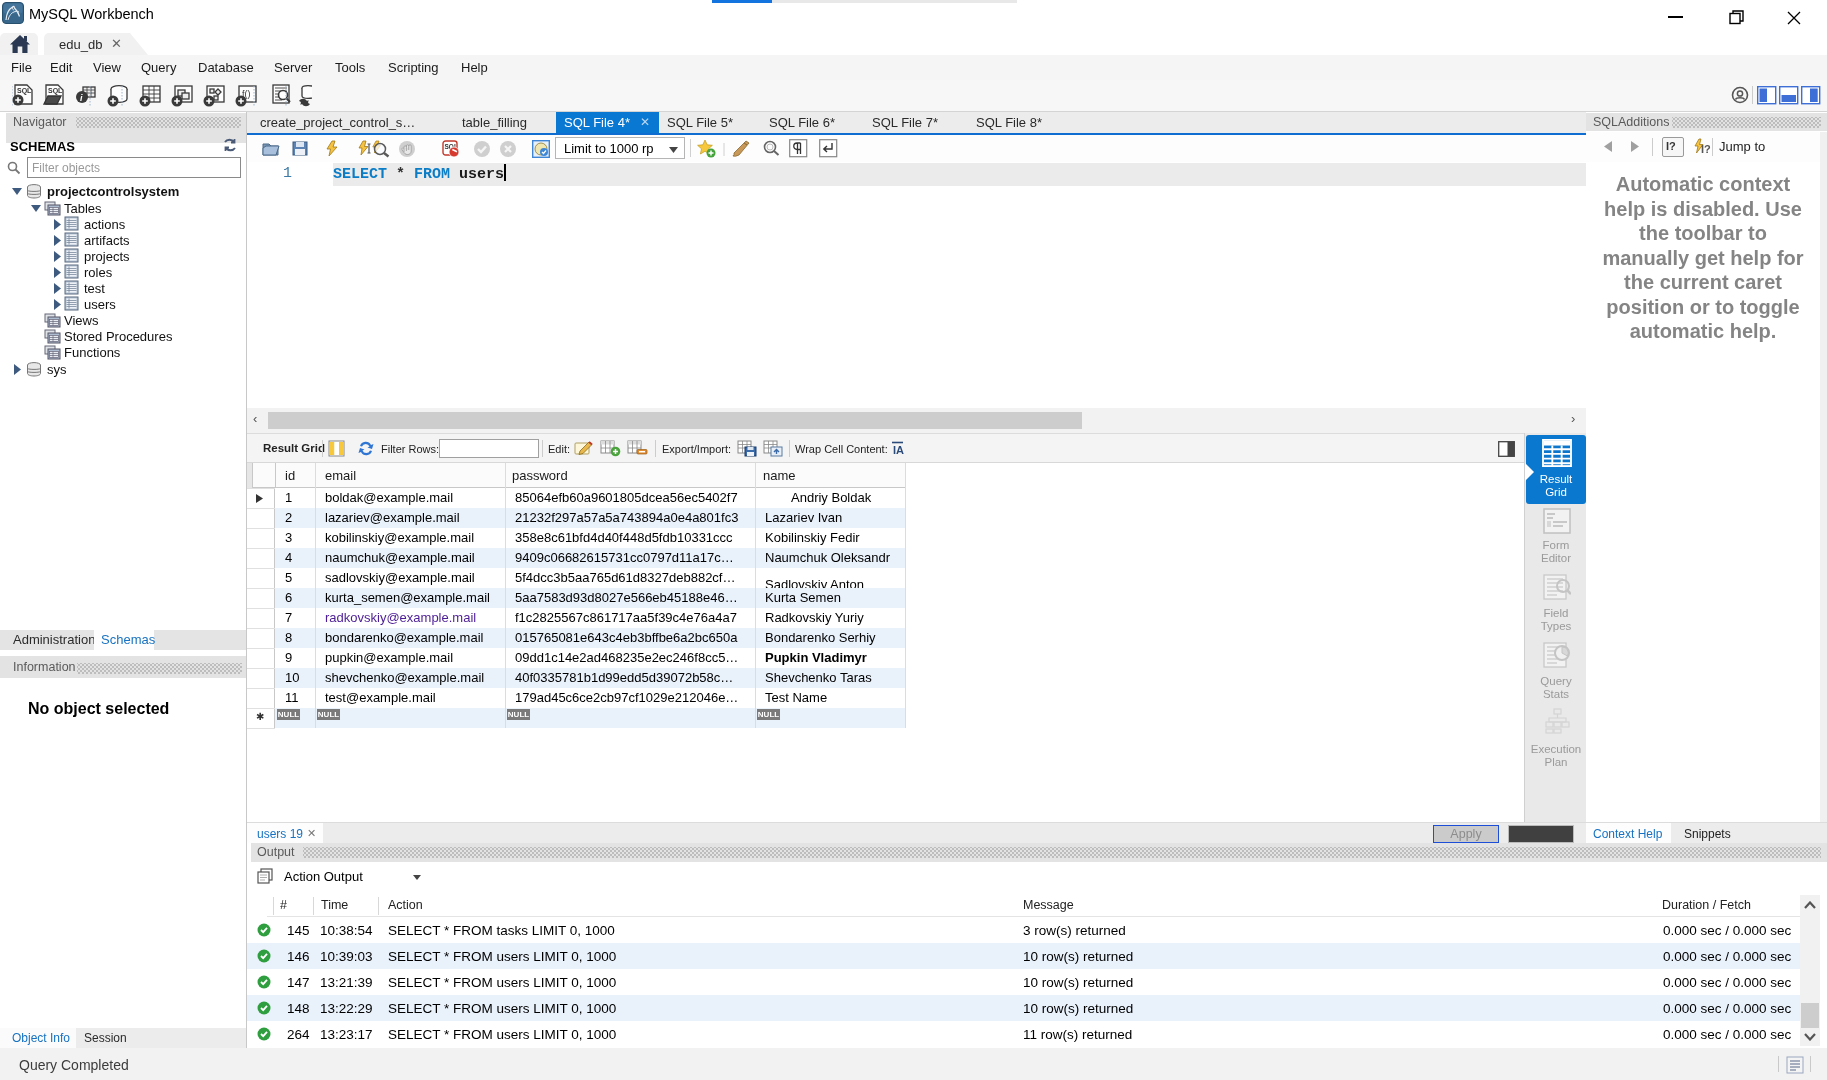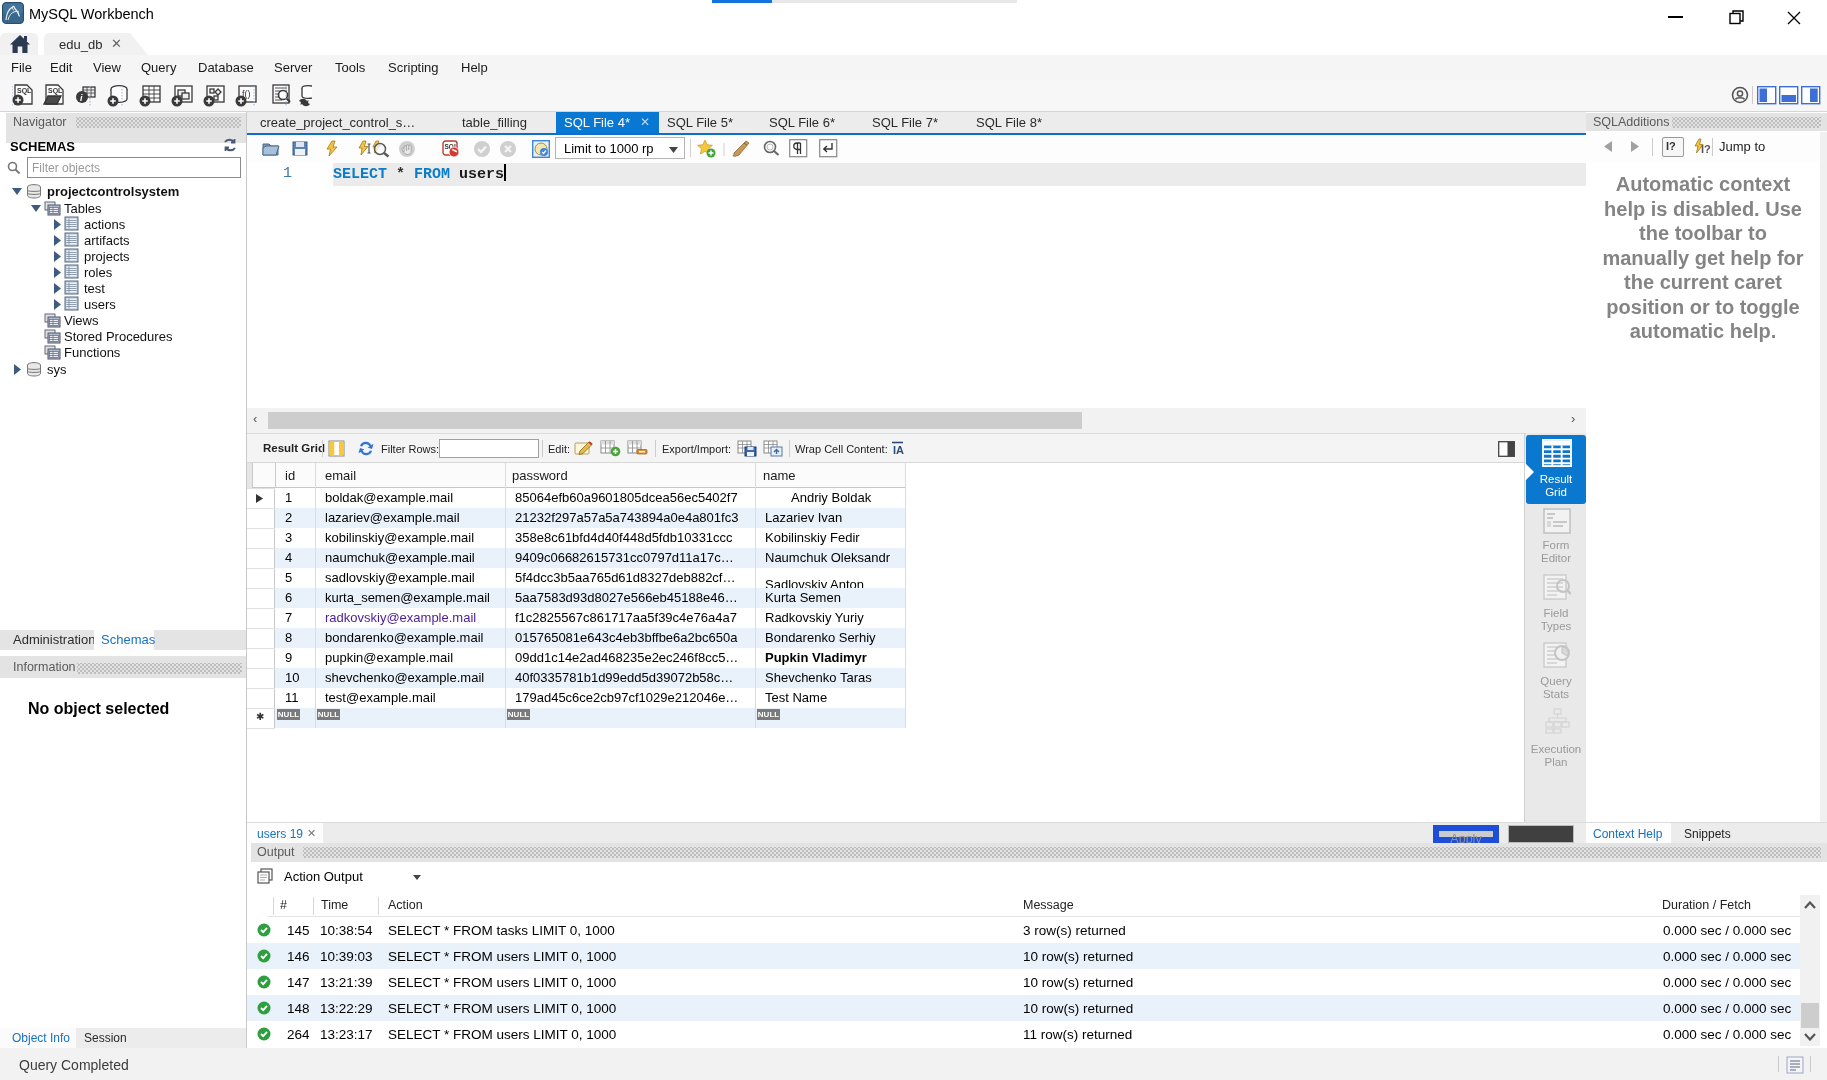"Apply" div.abs { border: 6px solid #1d4ed8 -> 1px solid #1d4ed8 }
